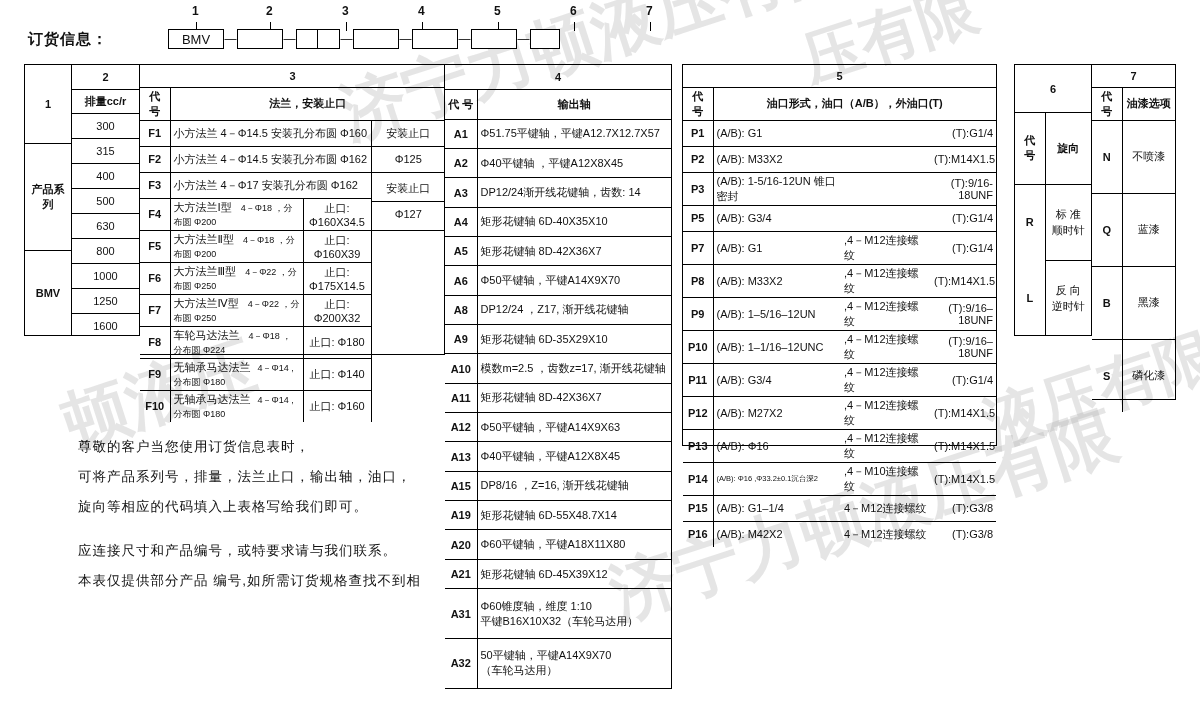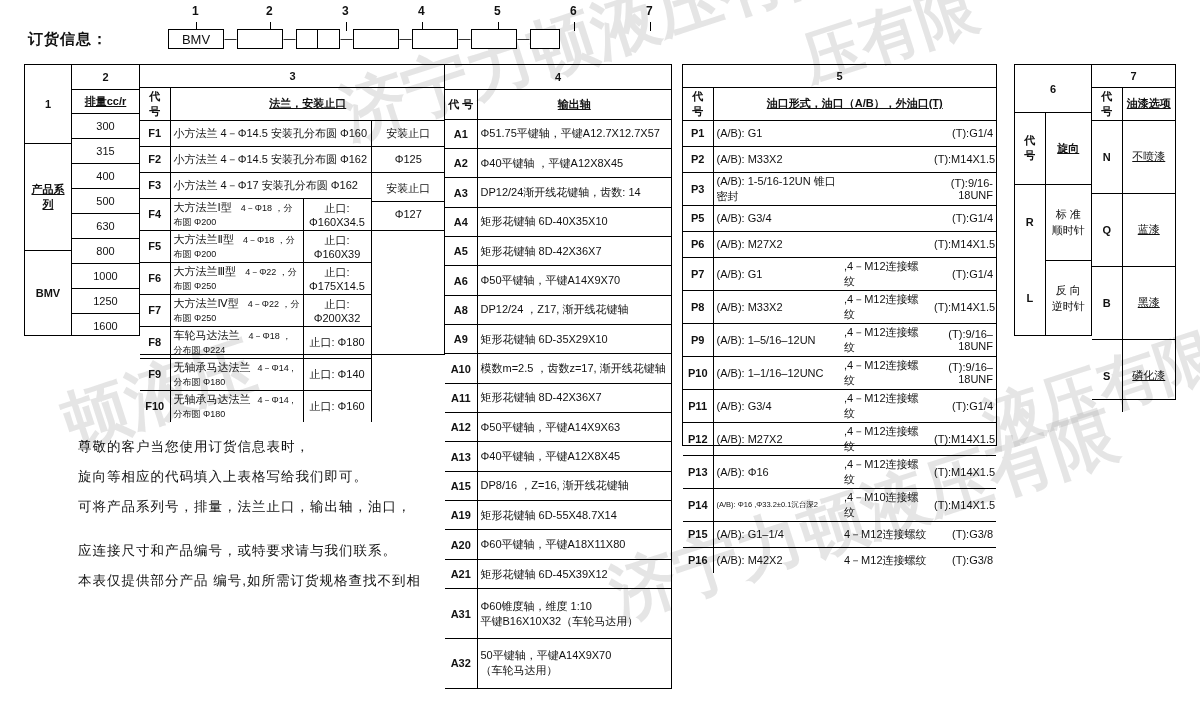"排量cc/r" .sm { text-decoration: underline -> none }
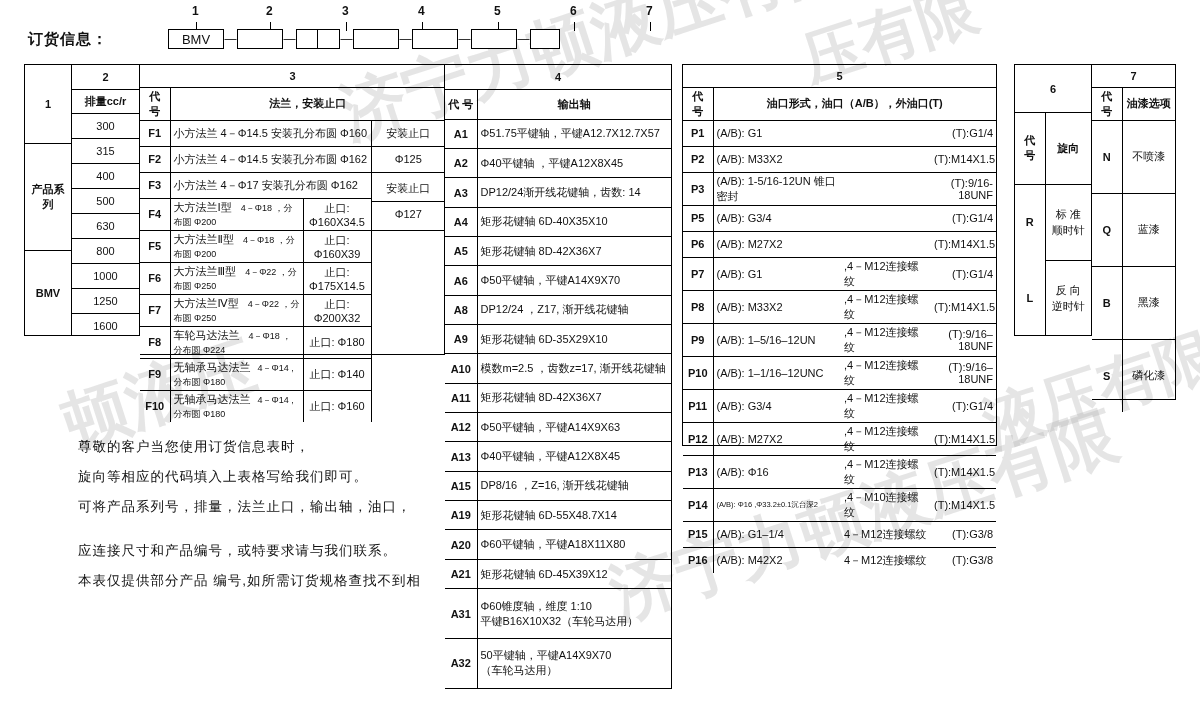"P6" tr { html: <tr> <td>P6</td> <td>(A/B): M27X2</td> <td></td> <td>(T):M14X1.5</td> </tr> -> none }
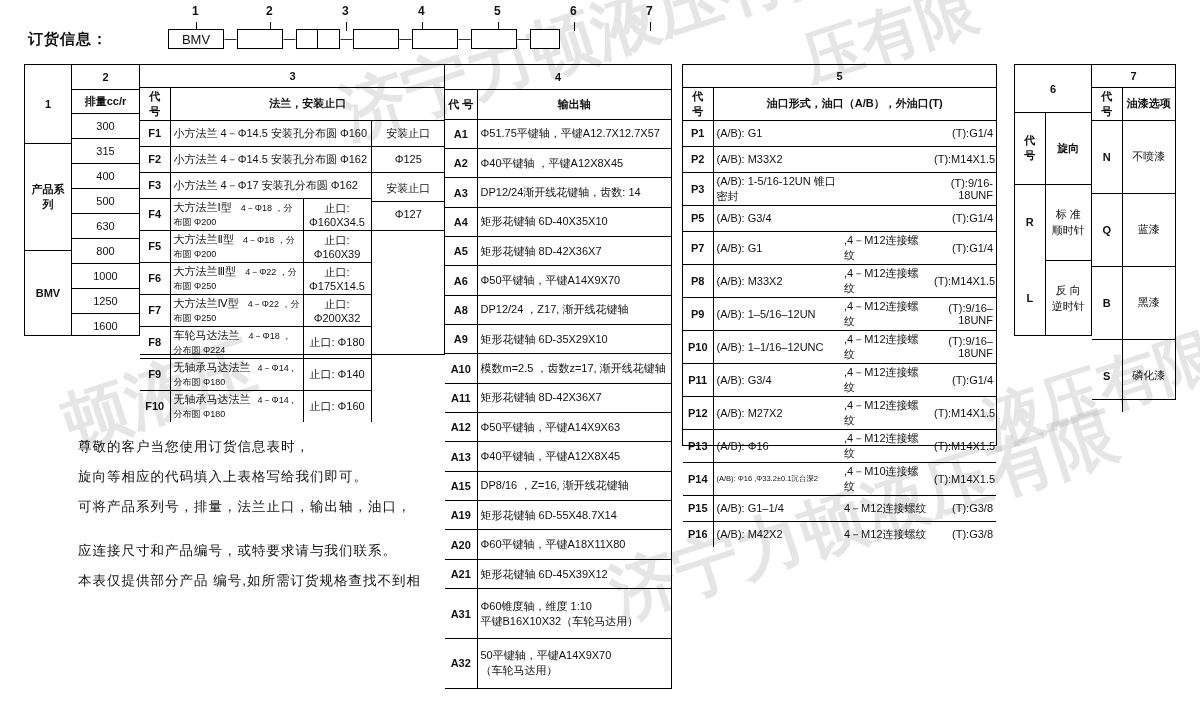"旋向等相应的代码填入上表格写给我们即可。" div { order: before "可将产品系列号，排量，法兰止口，输出轴，油口，" -> after "可将产品系列号，排量，法兰止口，输出轴，油口，" }
